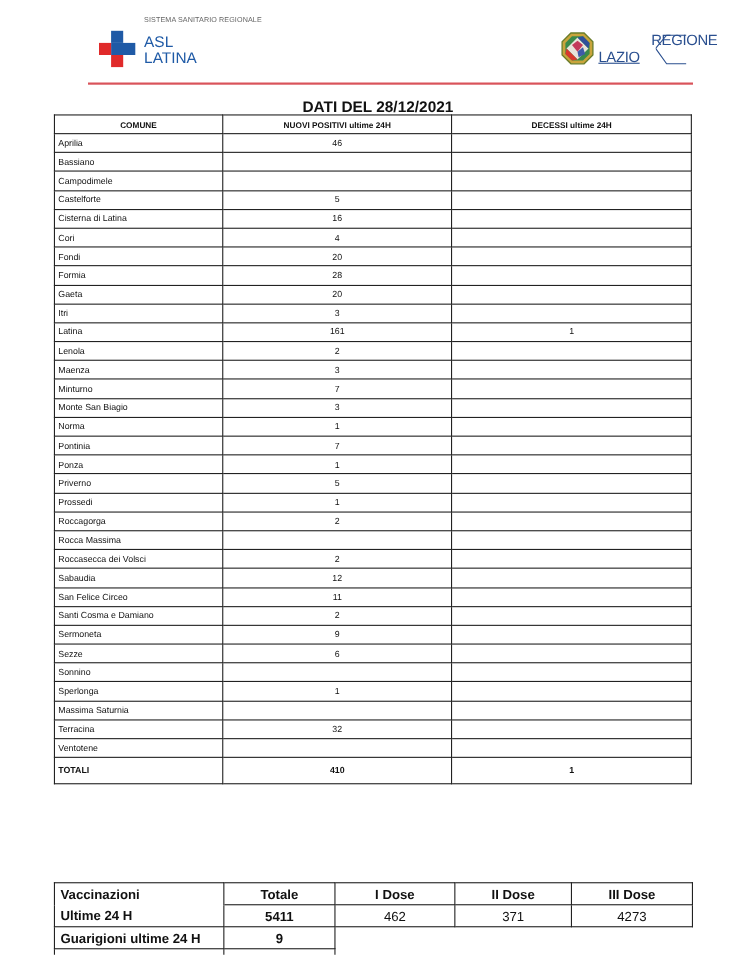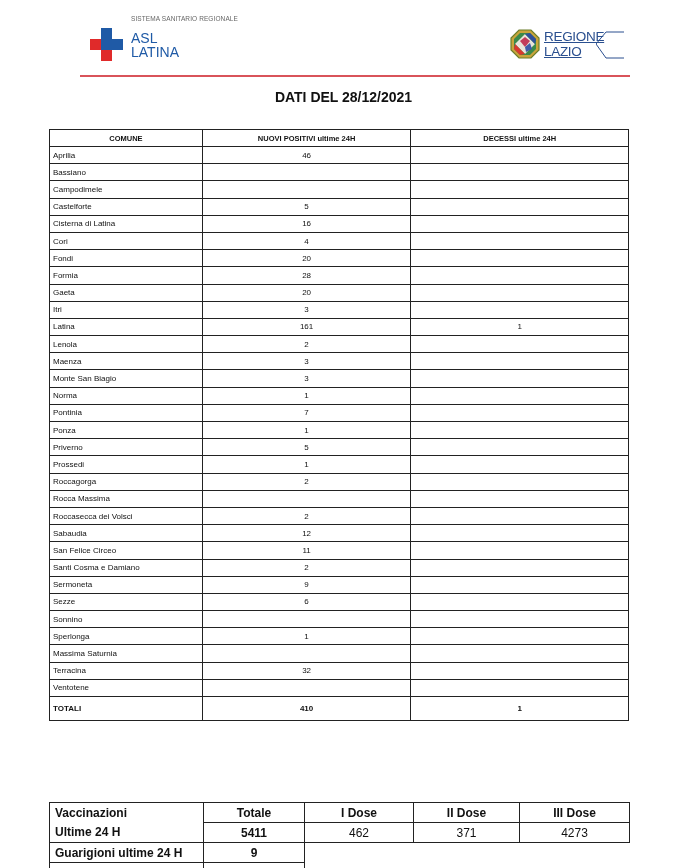"REGIONE" .lazio-line1 { margin-left: none -> 48px; text-decoration: underline -> none }
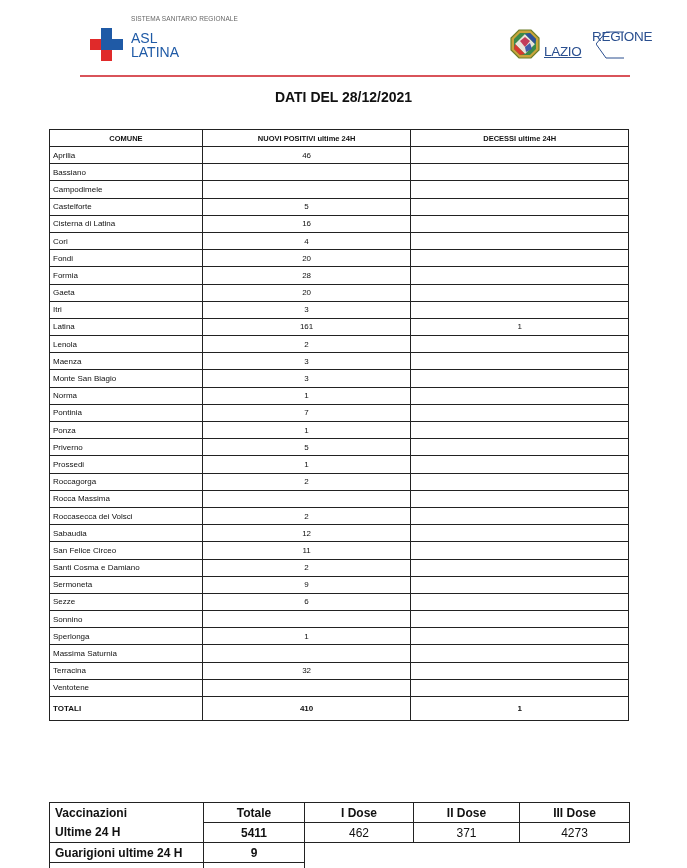"COMUNE" .main-table { top: 129px -> 104px }
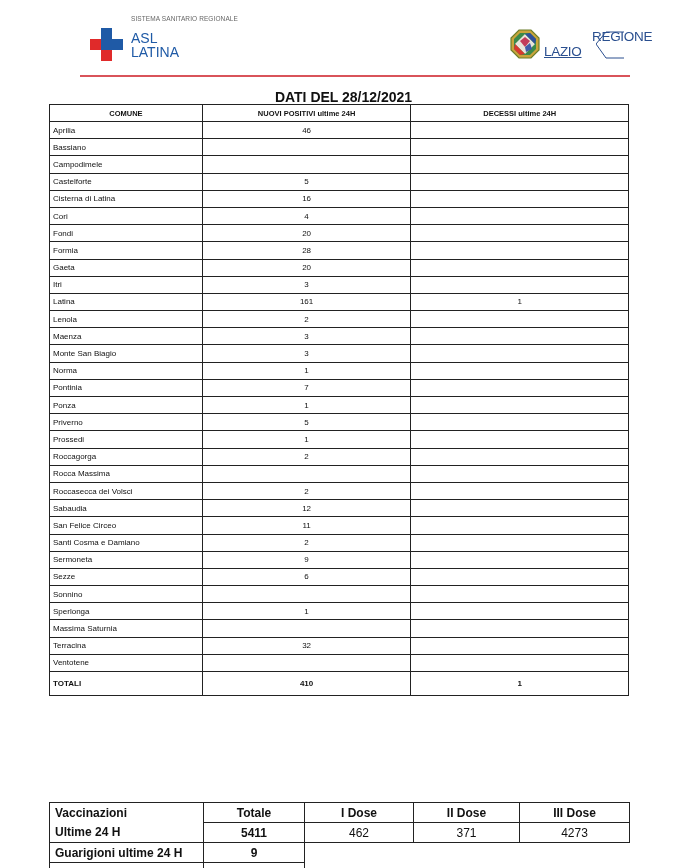"Minturno" tr { html: none -> <tr> <td>Minturno</td> <td>7</td> <td></td> </tr> }
